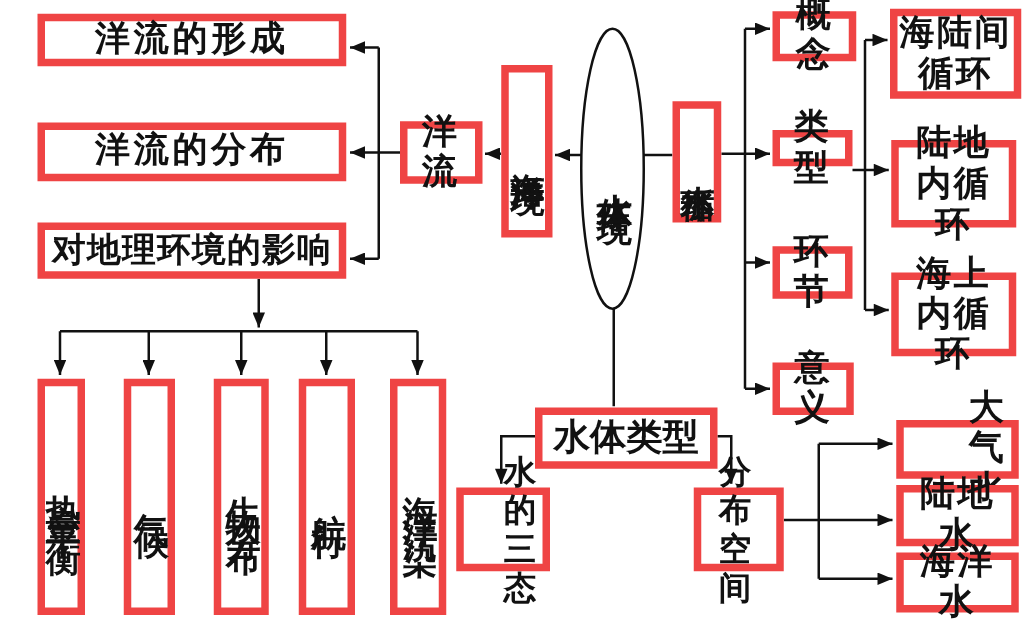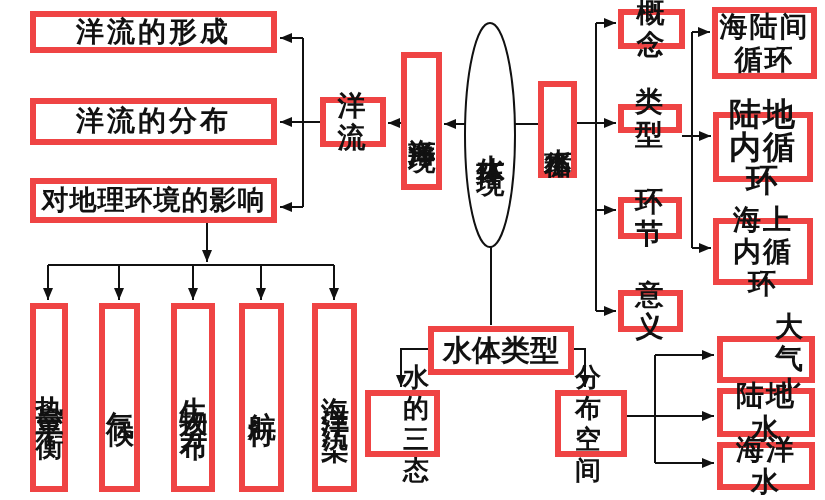"陆地内循环" #n-inland { font-size: 32px -> 28px }
